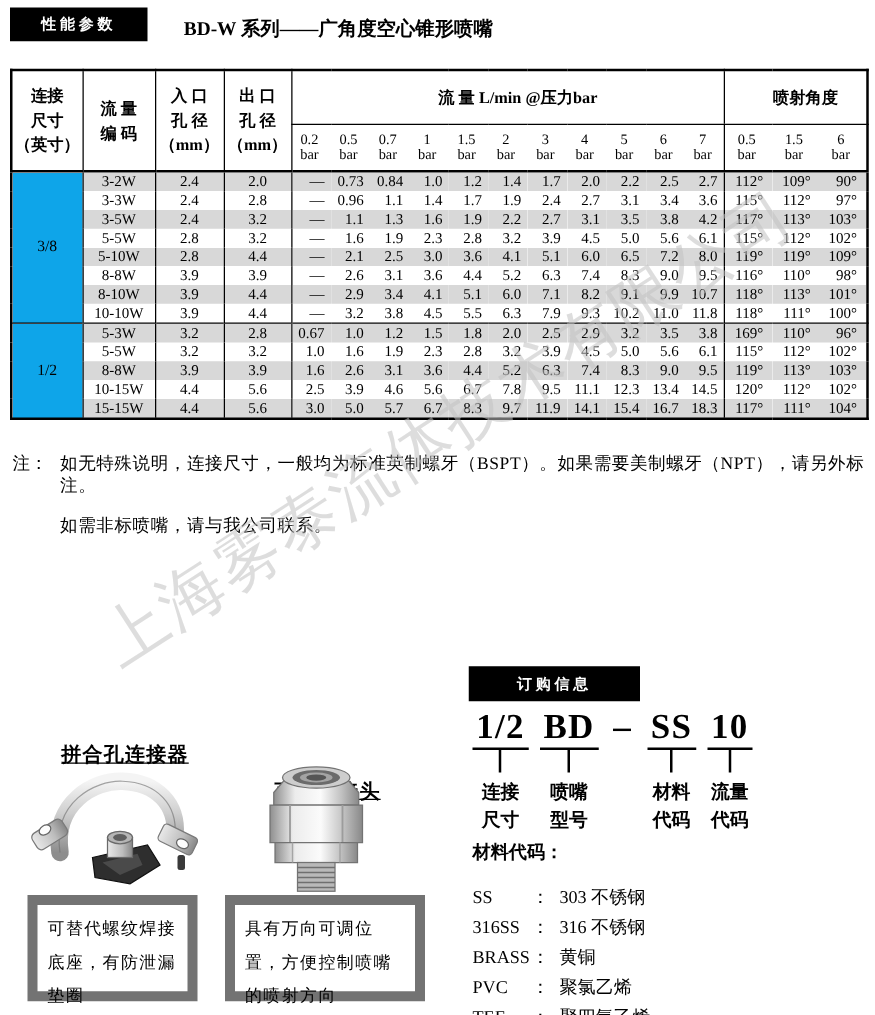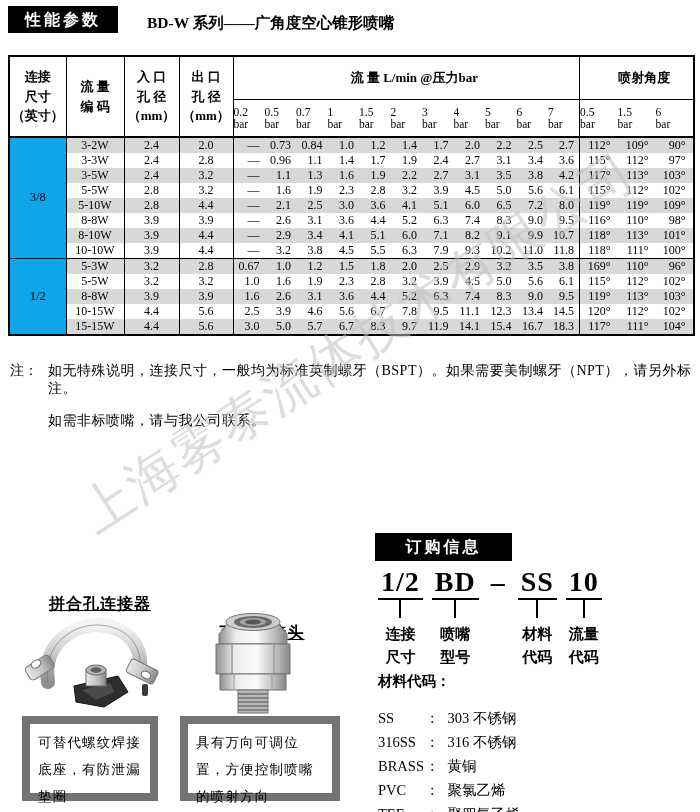"性能参数" .badge { font-size: 16px -> 12px }
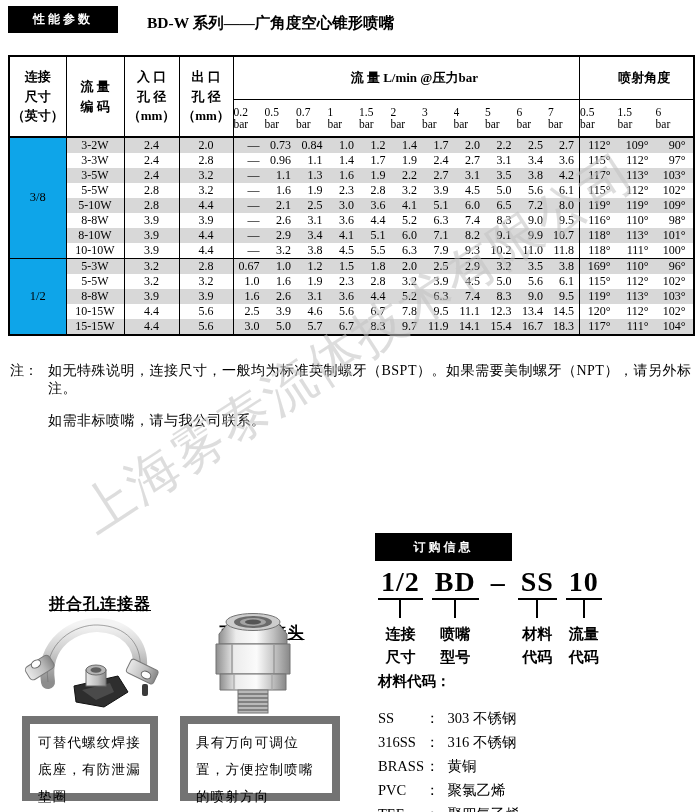"0.2" tr.hdr2 td { text-align: left -> center }
